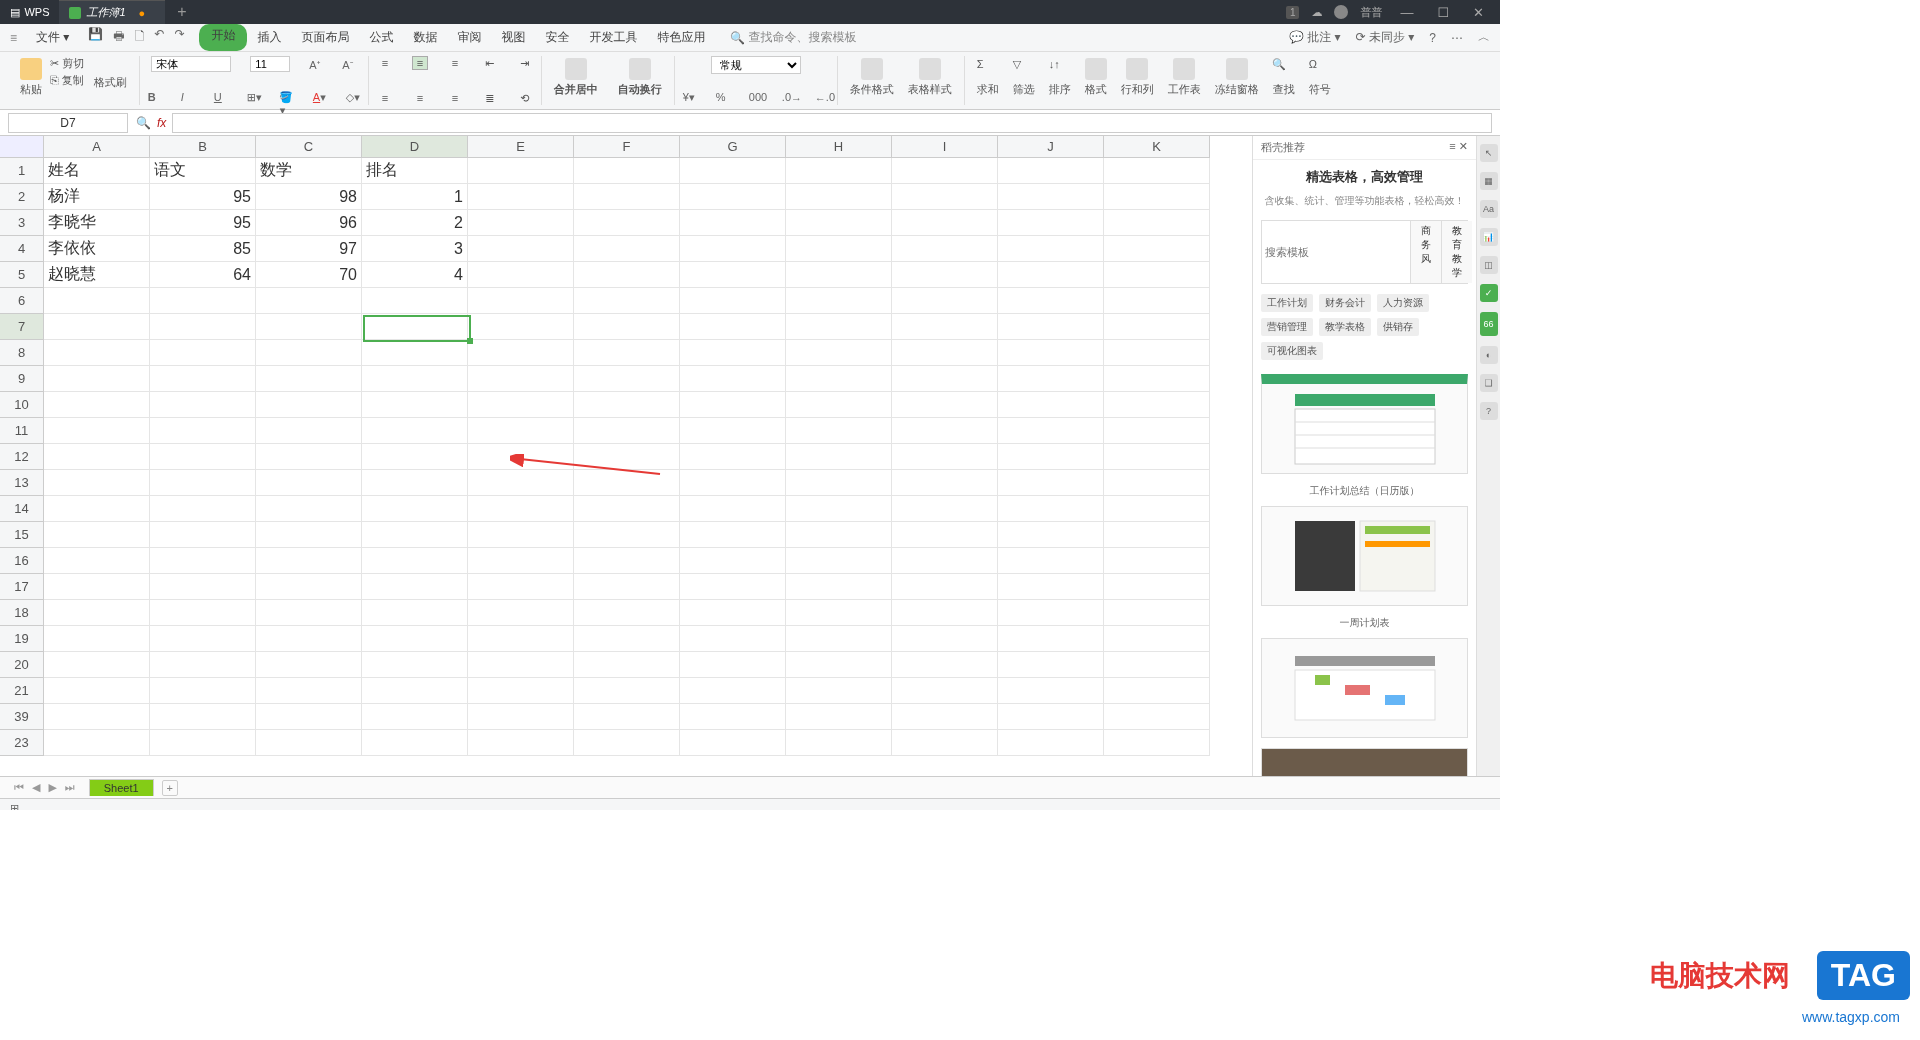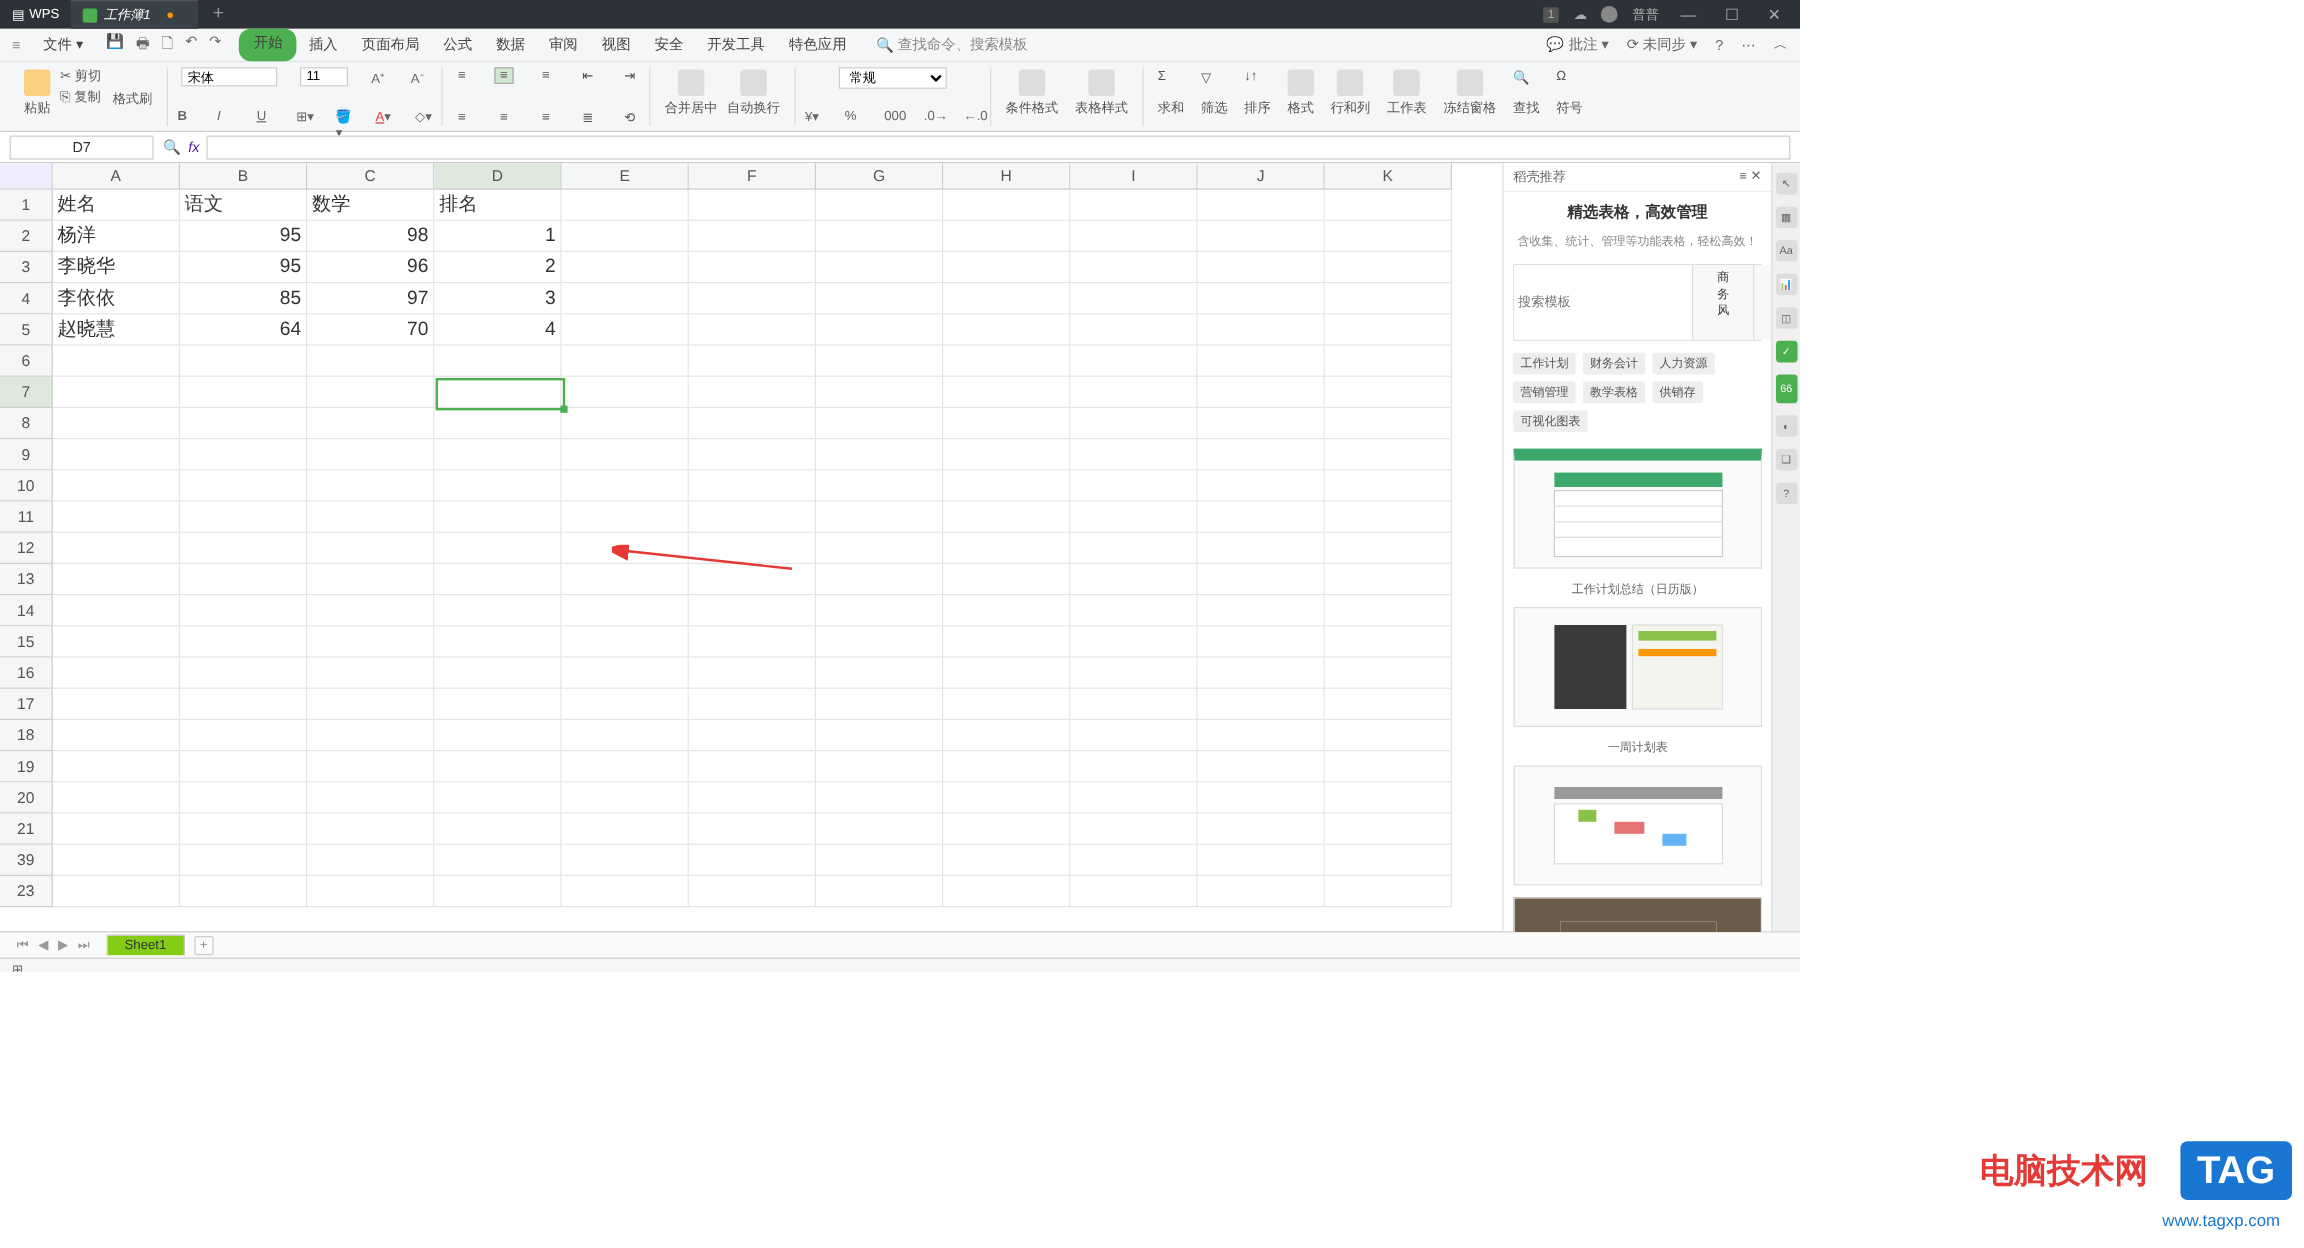"合并居中" div { font-weight: none -> bold; gap: 0 -> 12px }
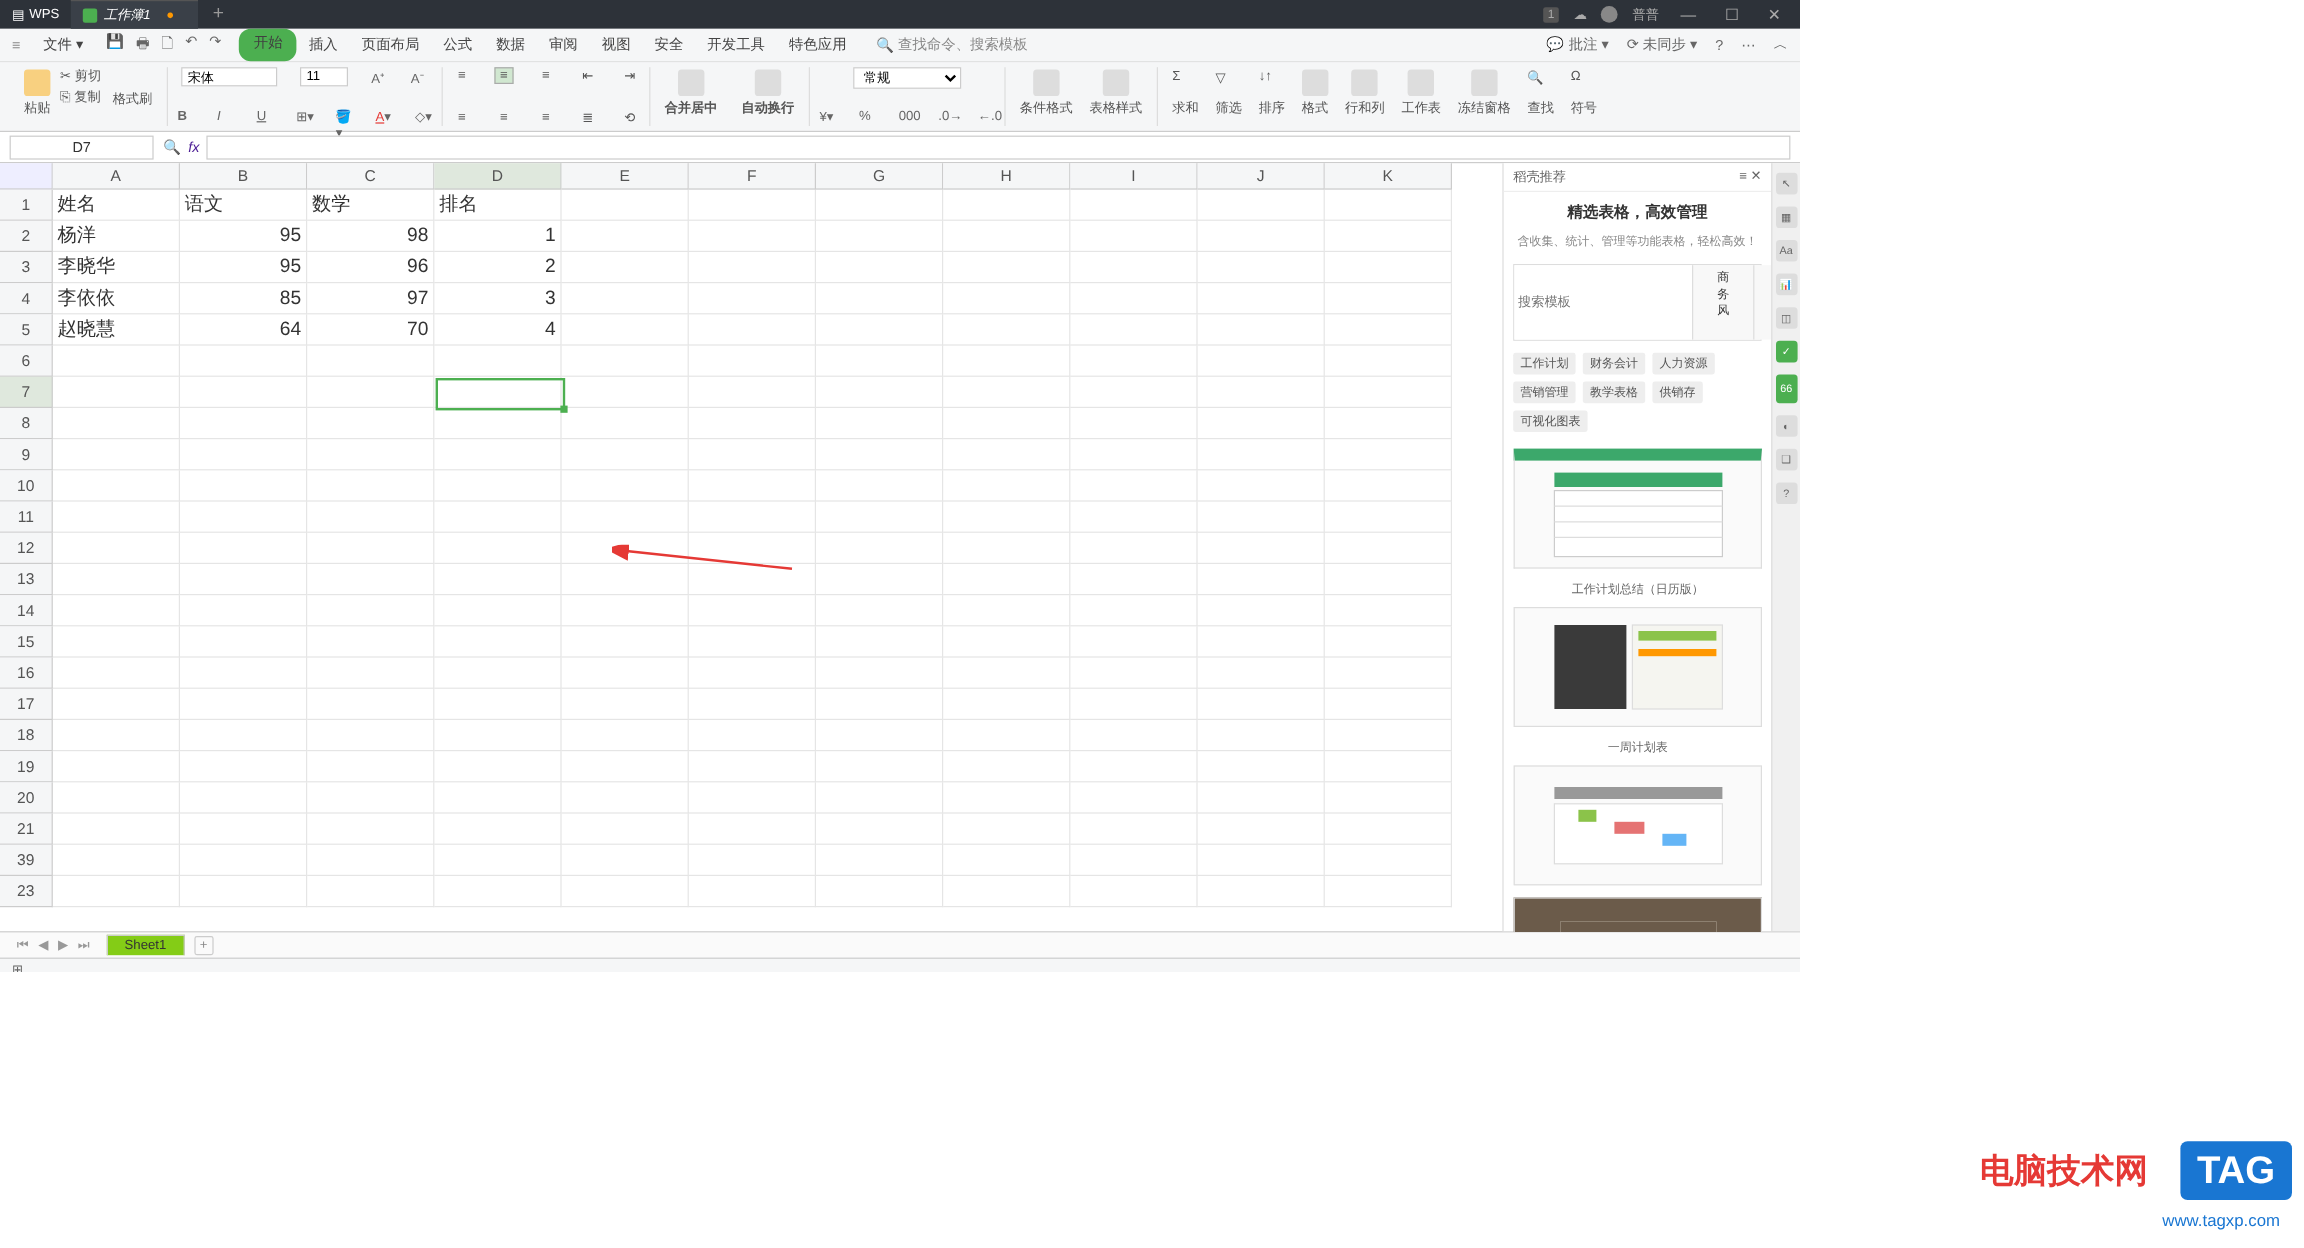"fx" .fx-label { color: #4c1d95 -> #b91c1c }
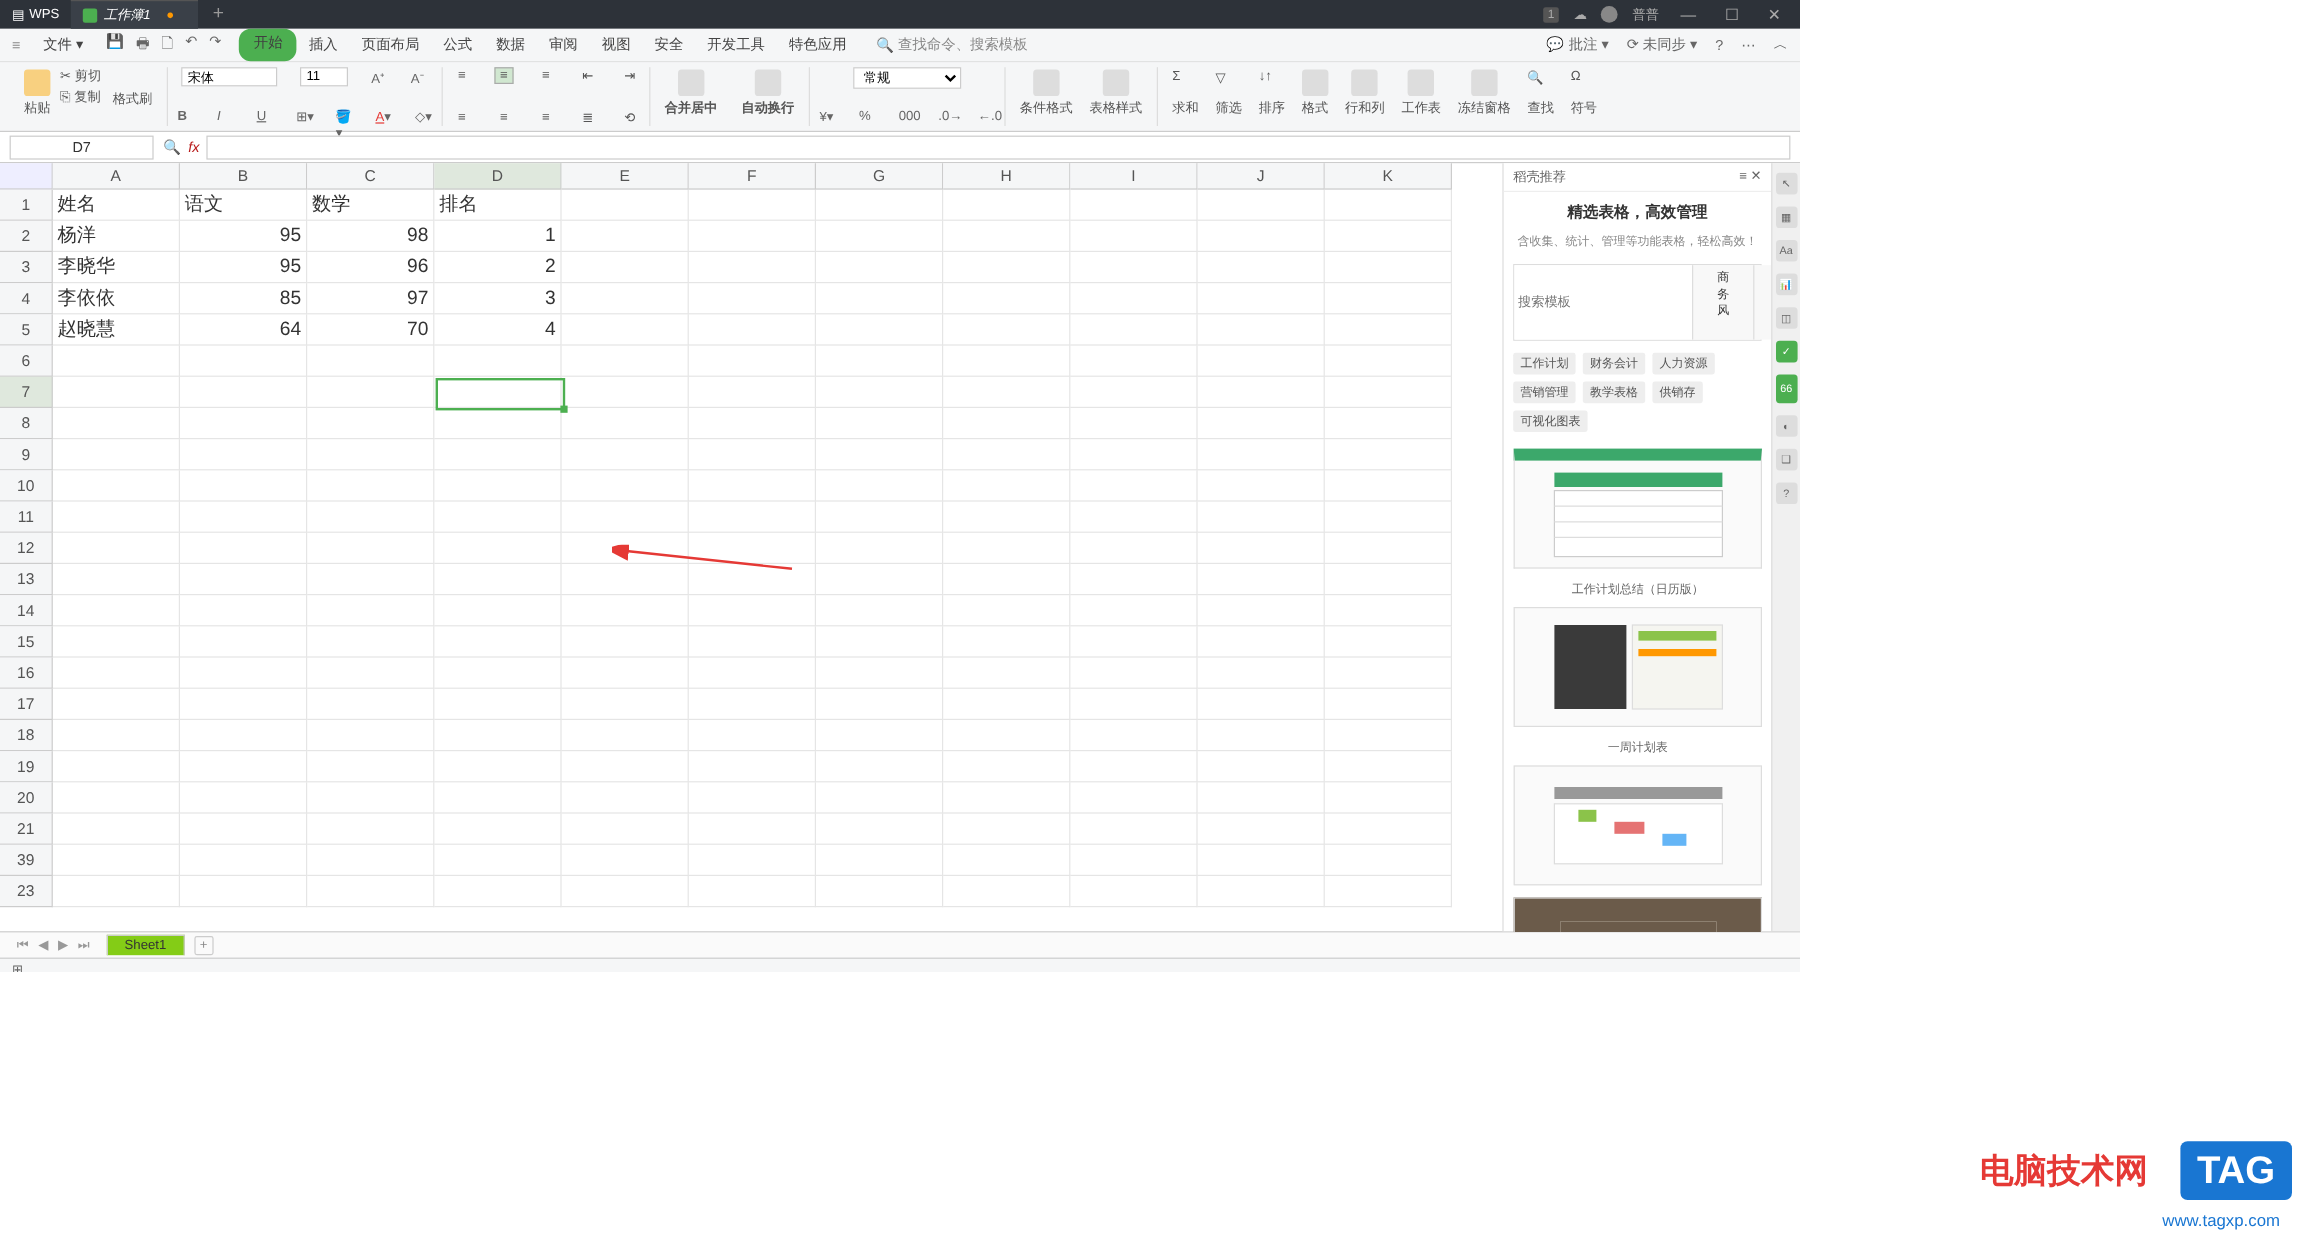"商务风" .rp-search .srch-tab { padding: 3px 20px -> 3px 10px }
